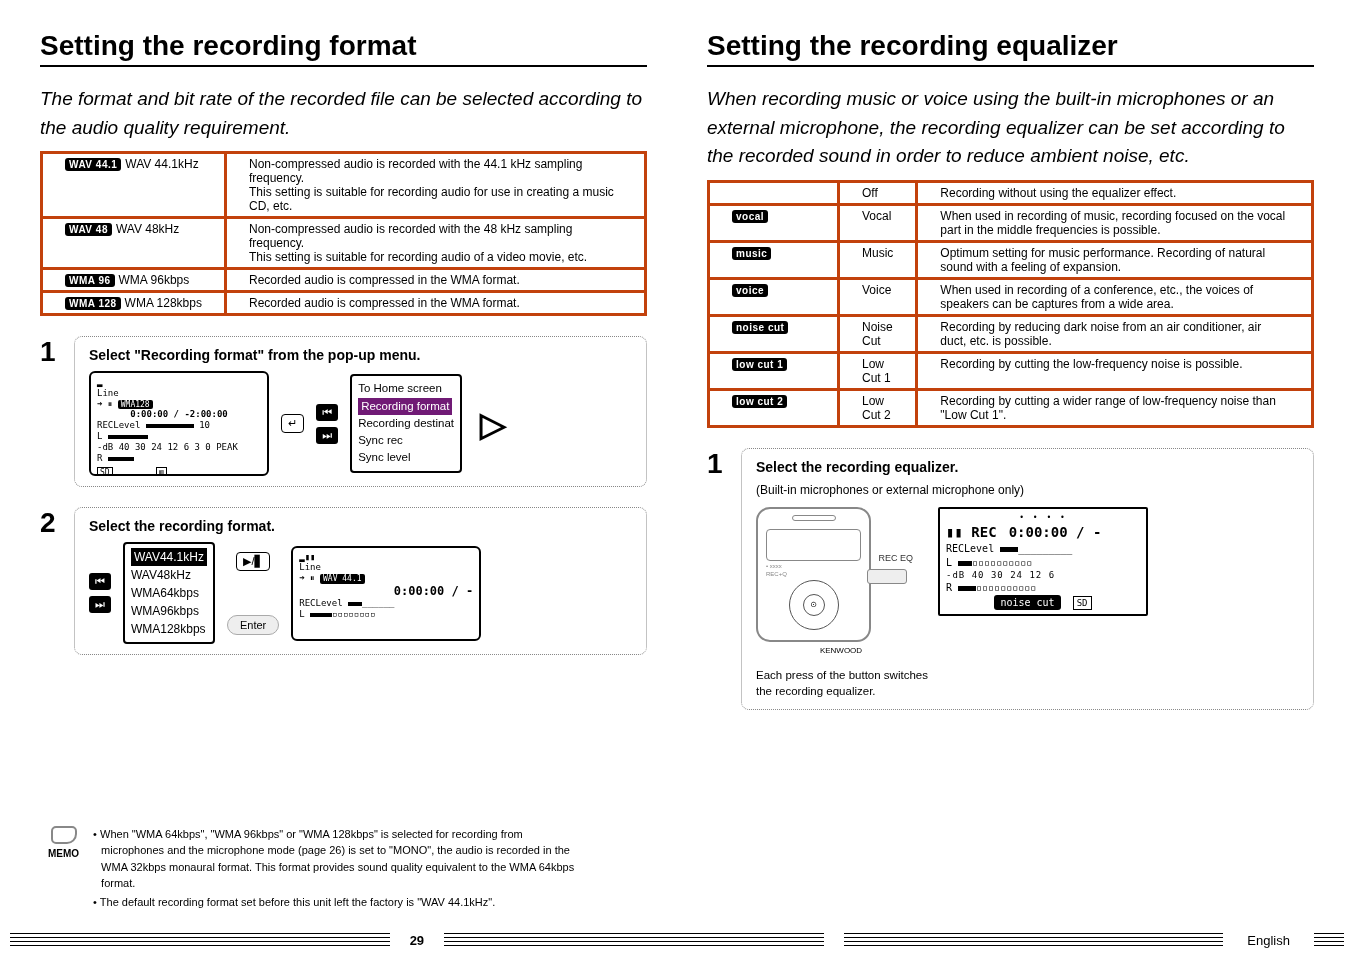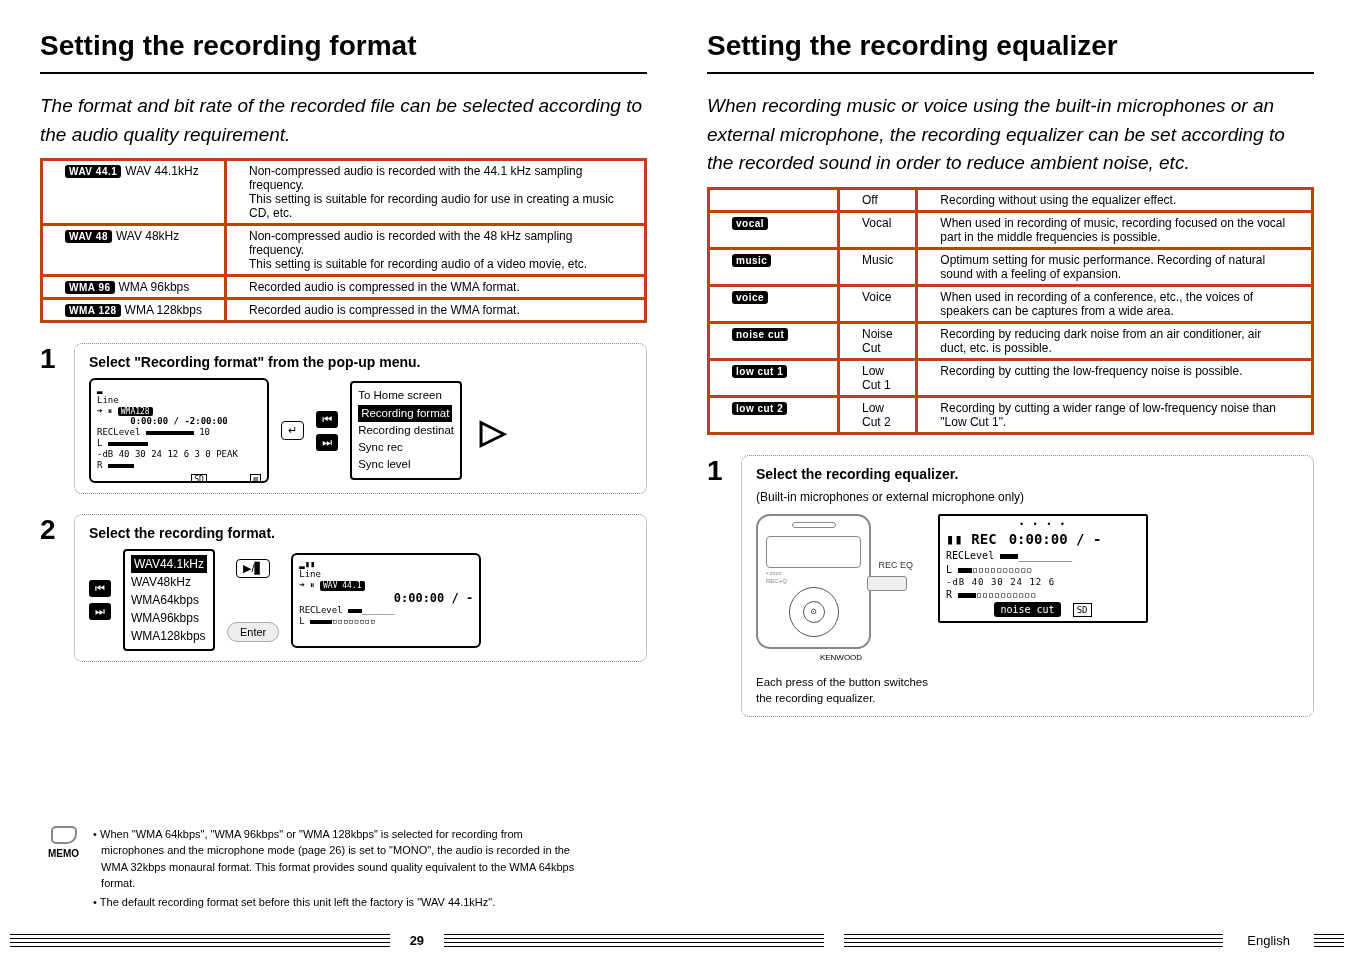"Setting the recording format" h1 { margin-bottom: 10px -> 3px }
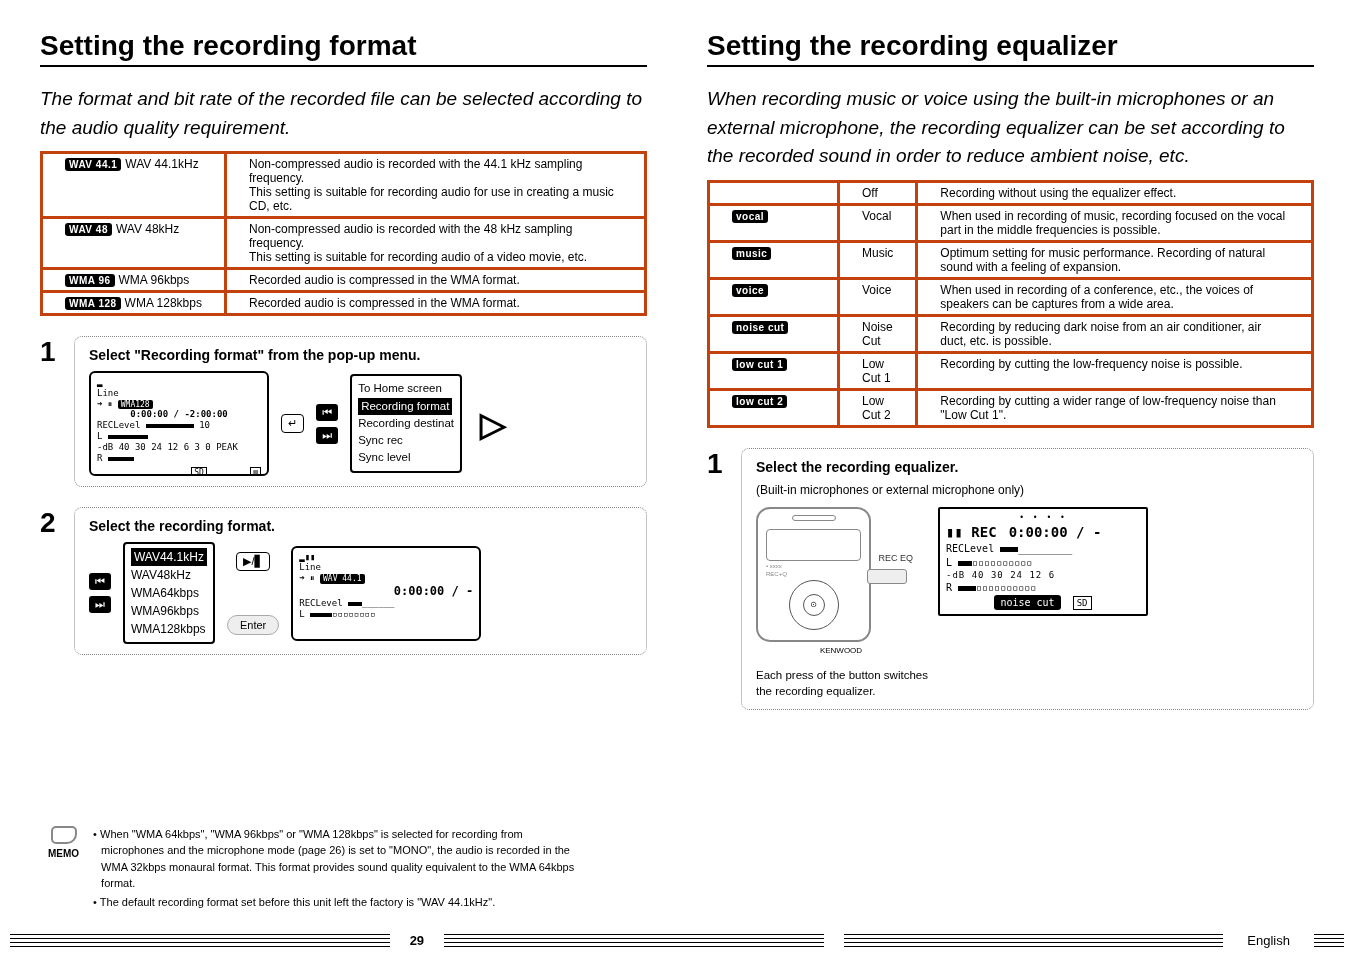"Recording format" .menu-box .hl { background: #000000 -> #701a75 }
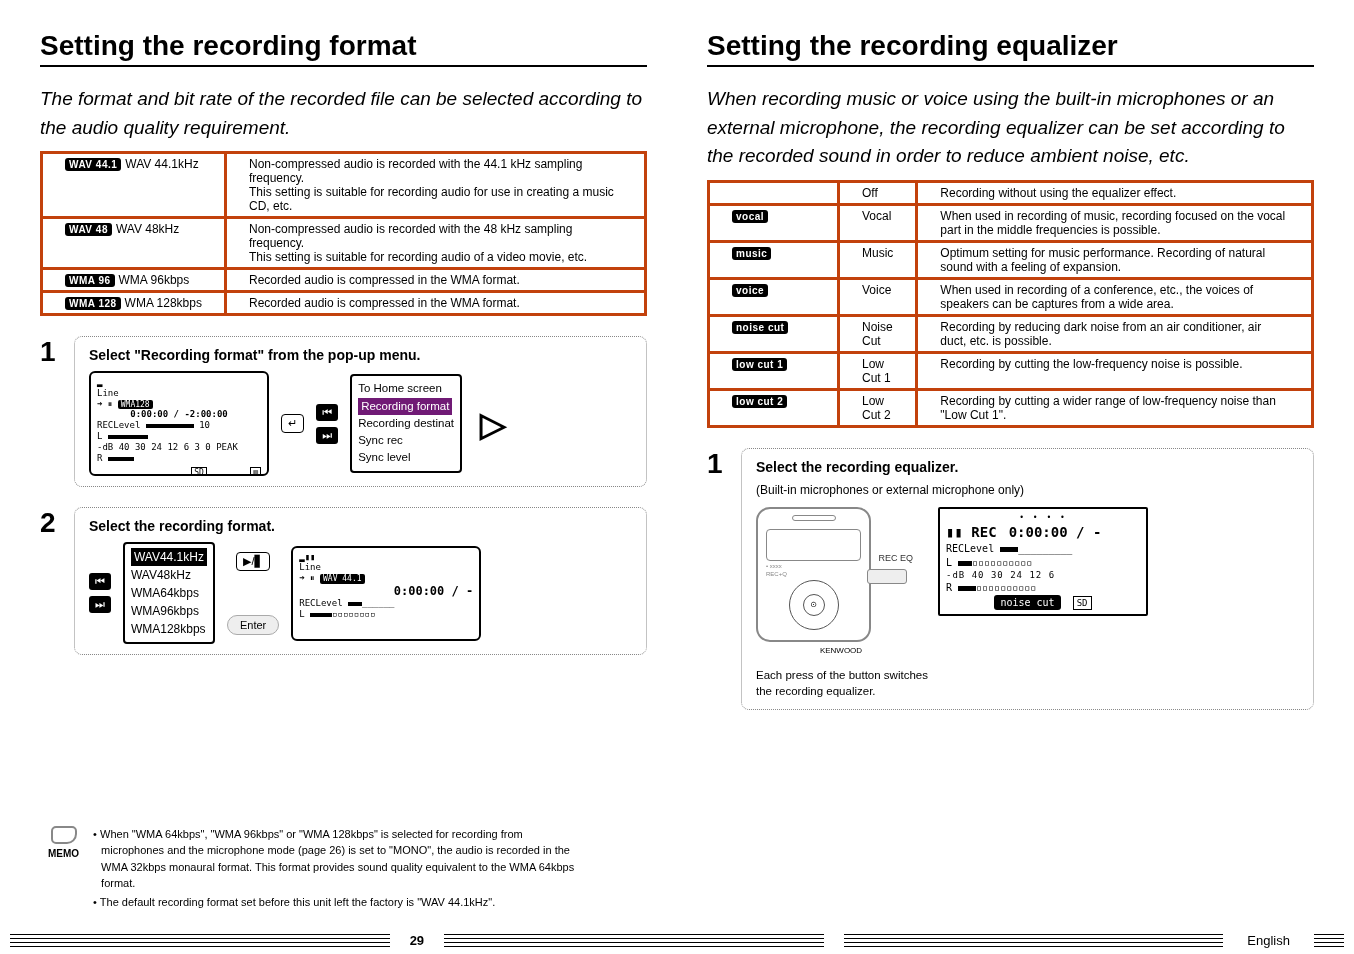"SD ▥" div.ln { text-align: right -> left }
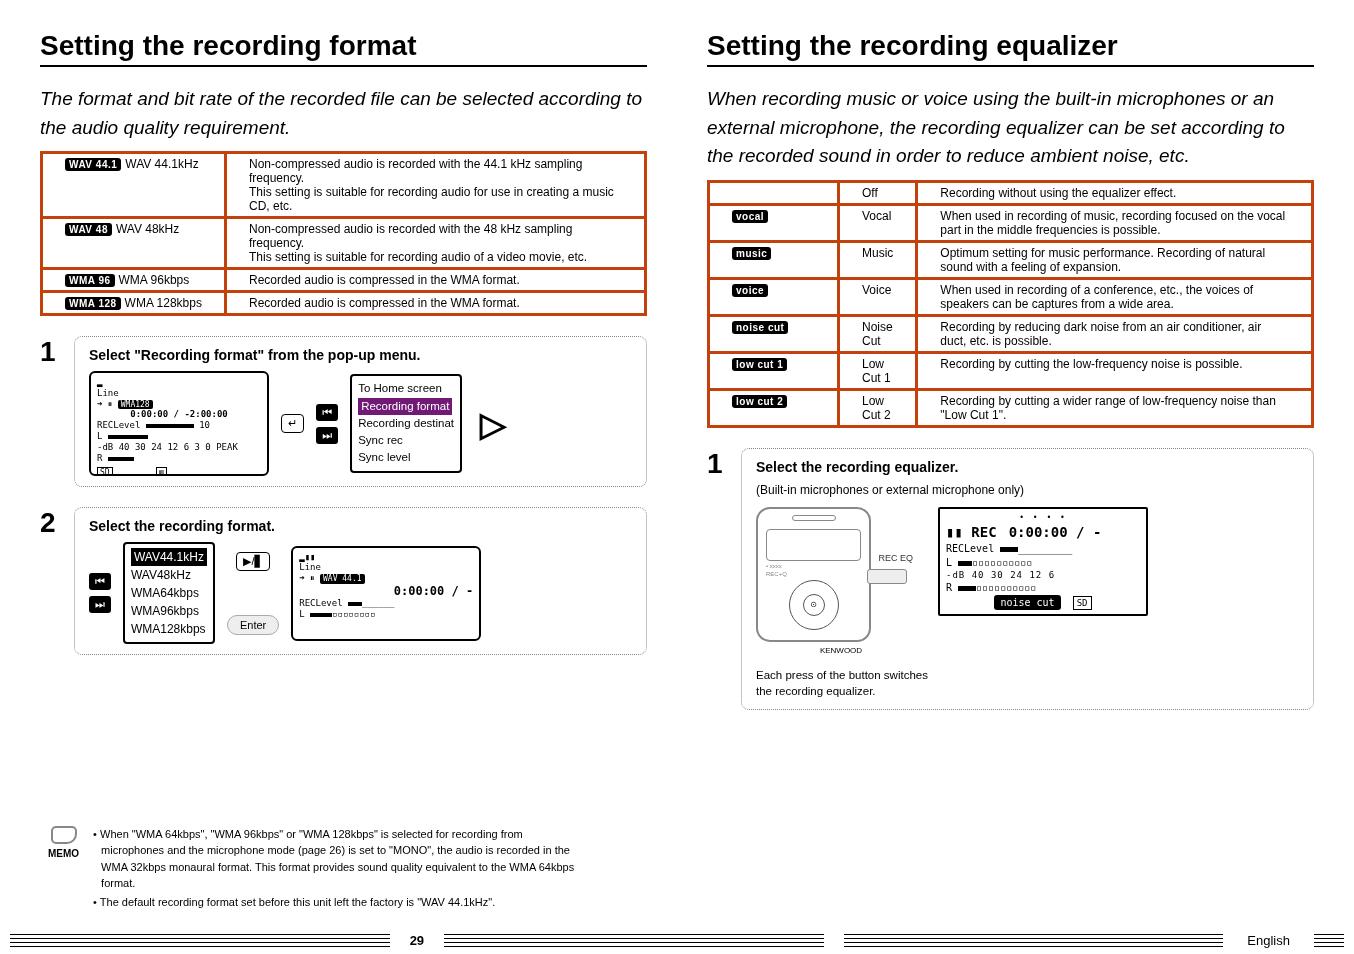"29" .footer { align-items: center -> none }
